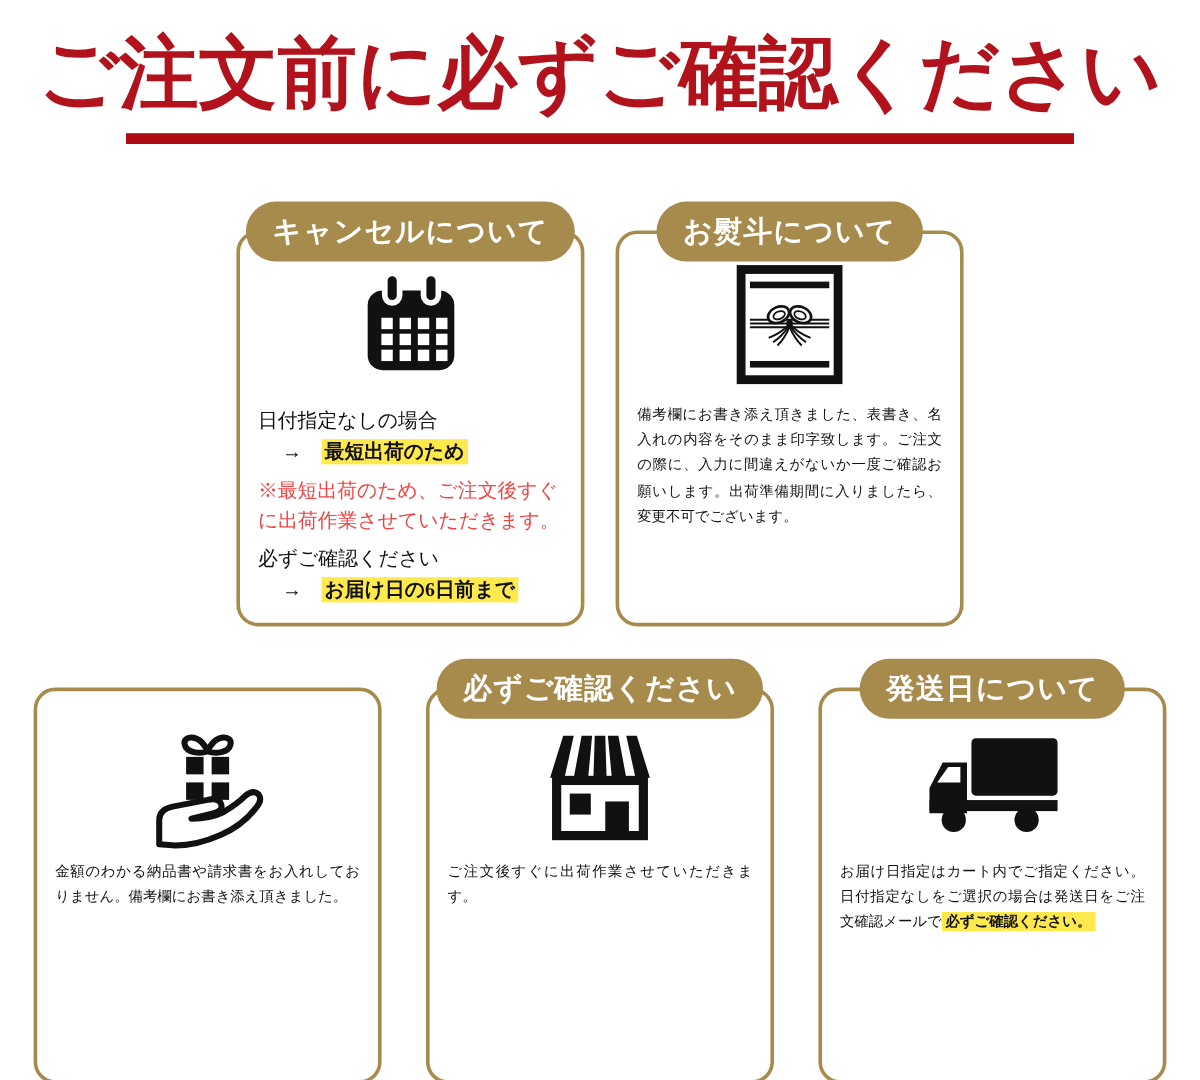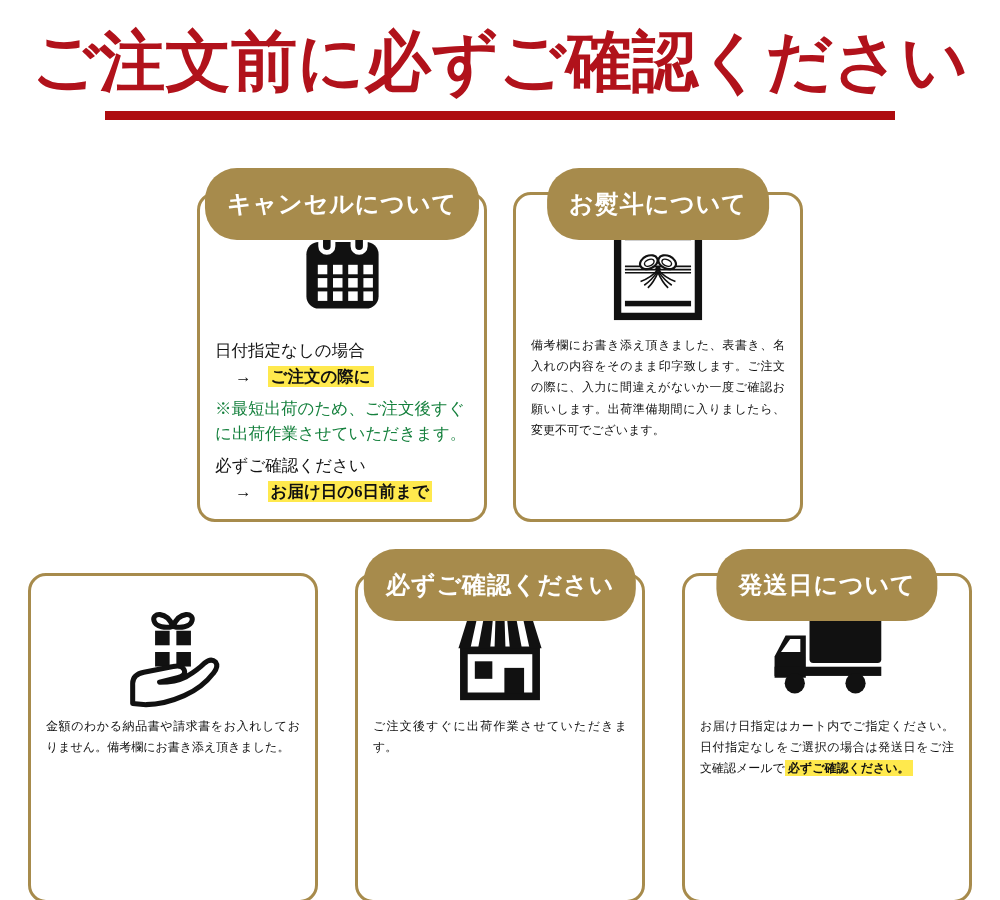"キャンセルについて" .badge { padding: 20px 22px -> 9px 22px }
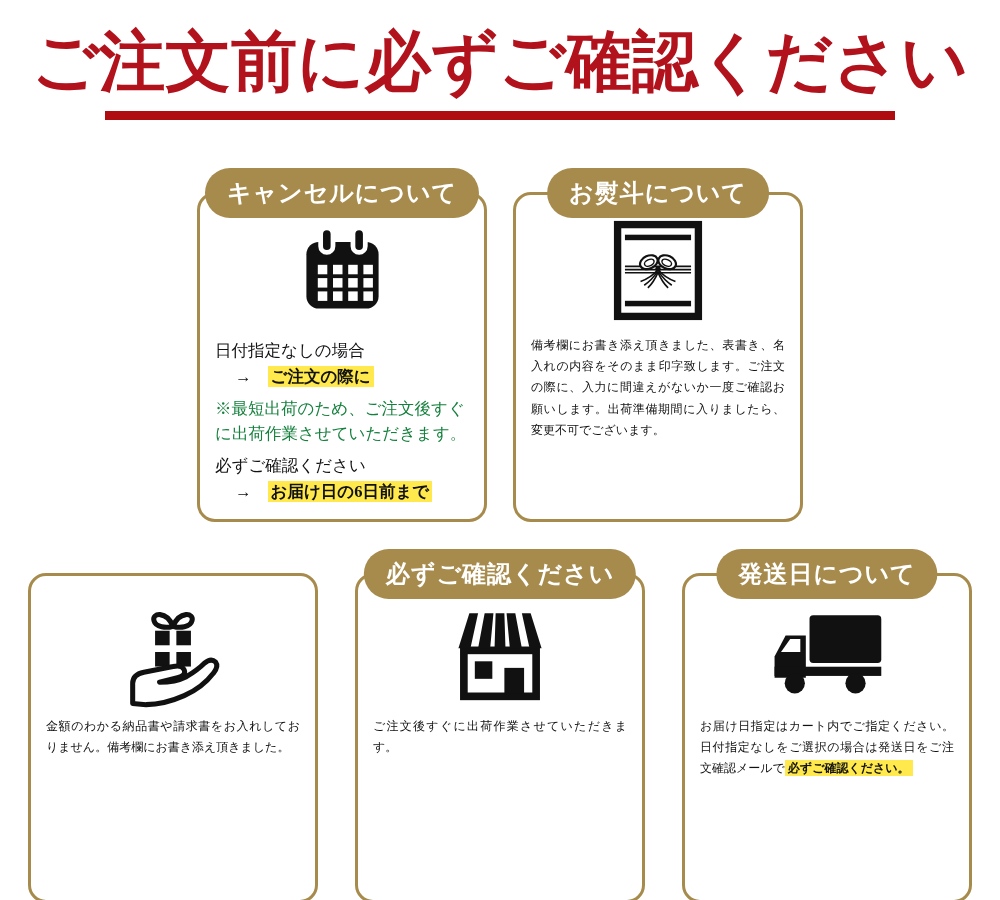"ご注文の際に" mark.hl { text: ご注文の際に -> 最短出荷のため }
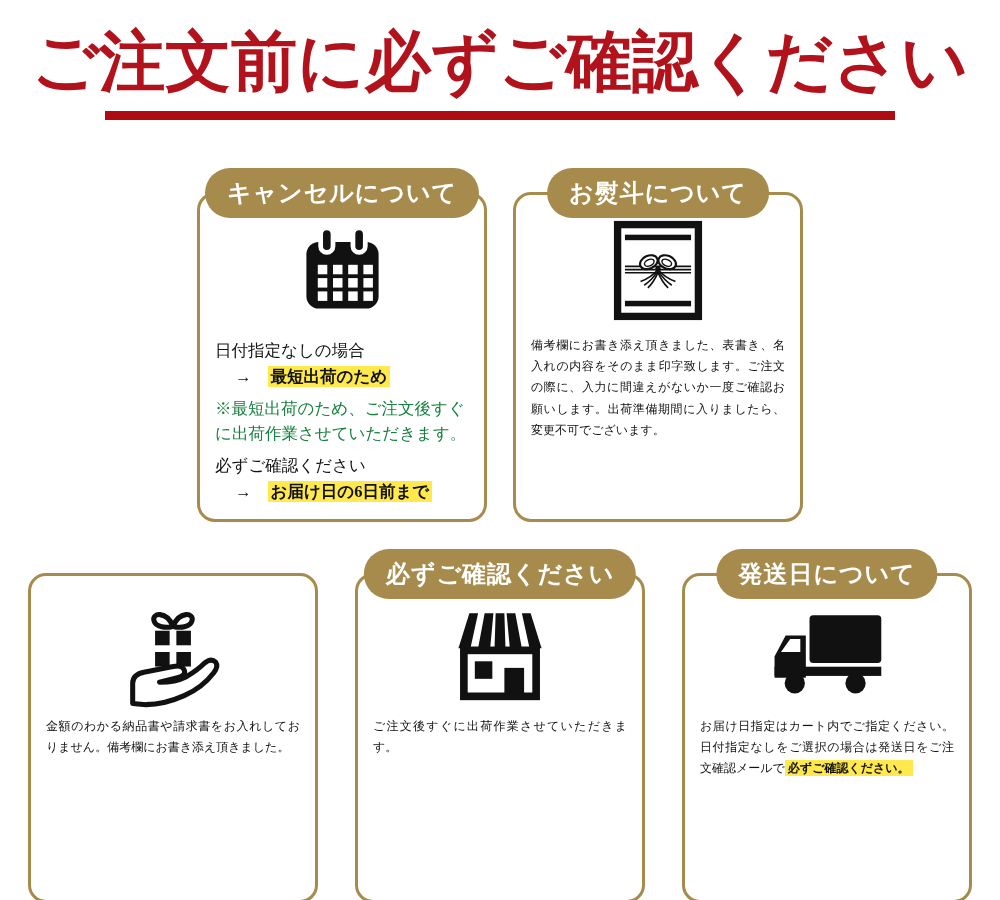"※最短出荷のため、ご注文後すぐに出荷作業させていただきます。" .note { color: #15803d -> #ef4444 }
